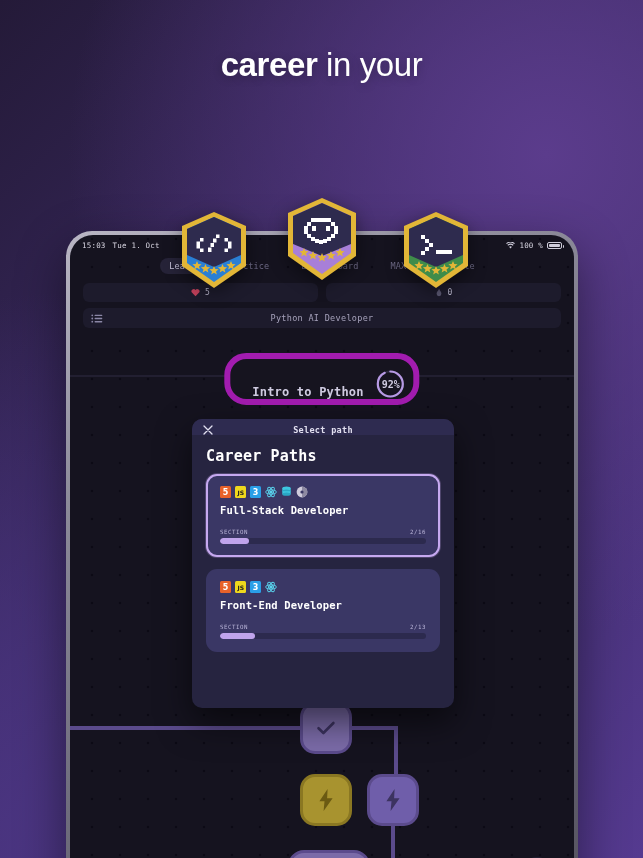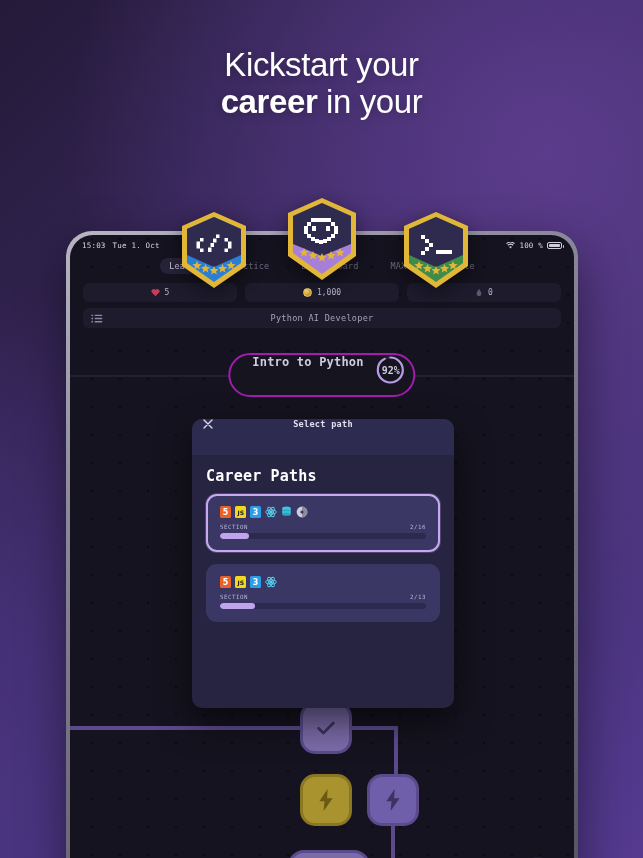"Kickstart your" span.line { html: <span>Kickstart your</span> -> none }
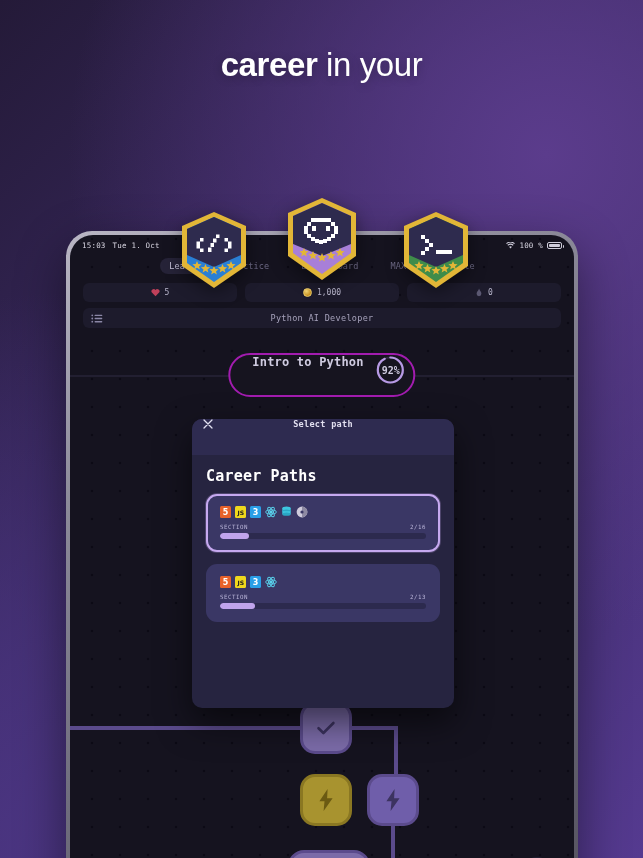"1,000" div.stat { html: <div> <span></span> <span>1,000</span> </div> -> none }
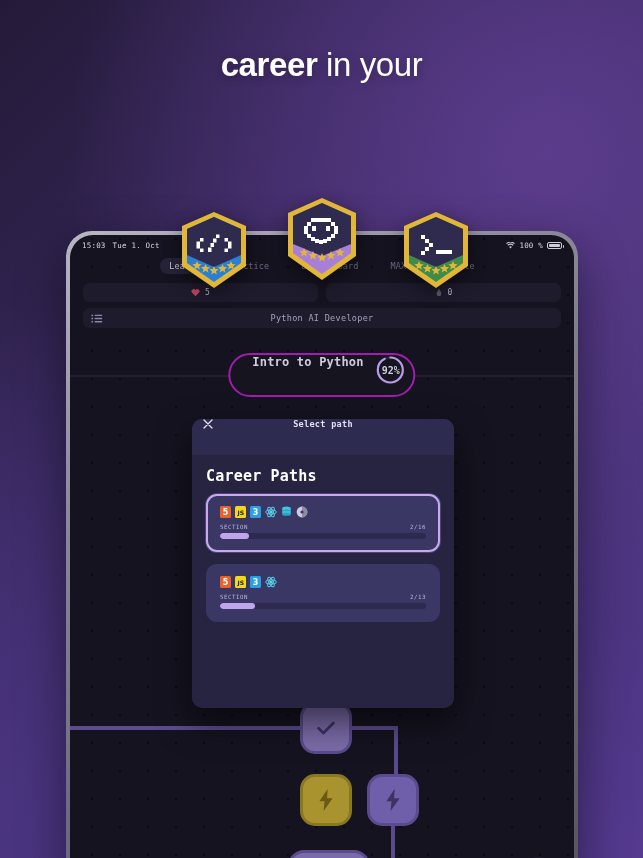"Intro to Python" .chip { align-items: flex-start -> flex-end; border: 2px solid #a21caf -> 6px solid #a21caf; height: 44px -> 52px }
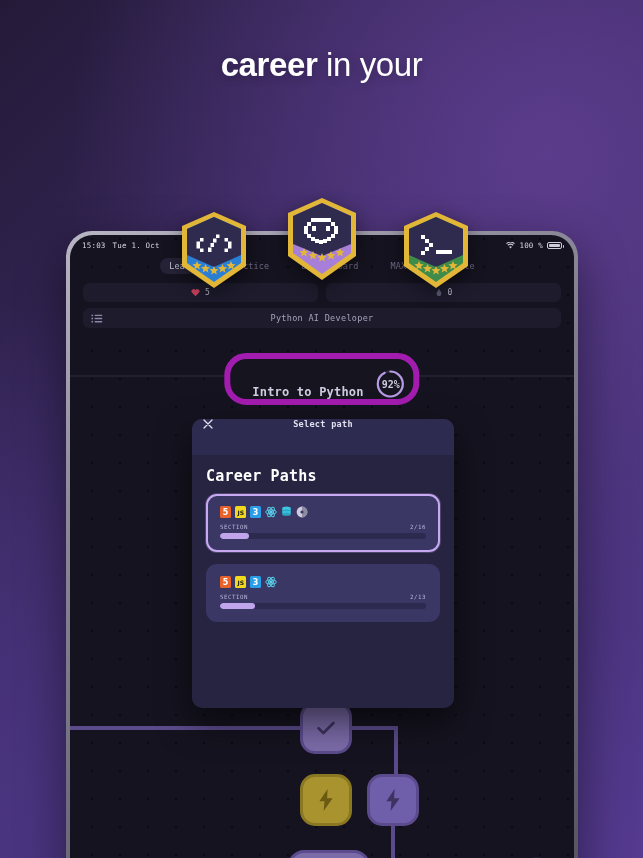"Select path" .modal-head { align-items: flex-start -> flex-end; height: 36px -> 16px }
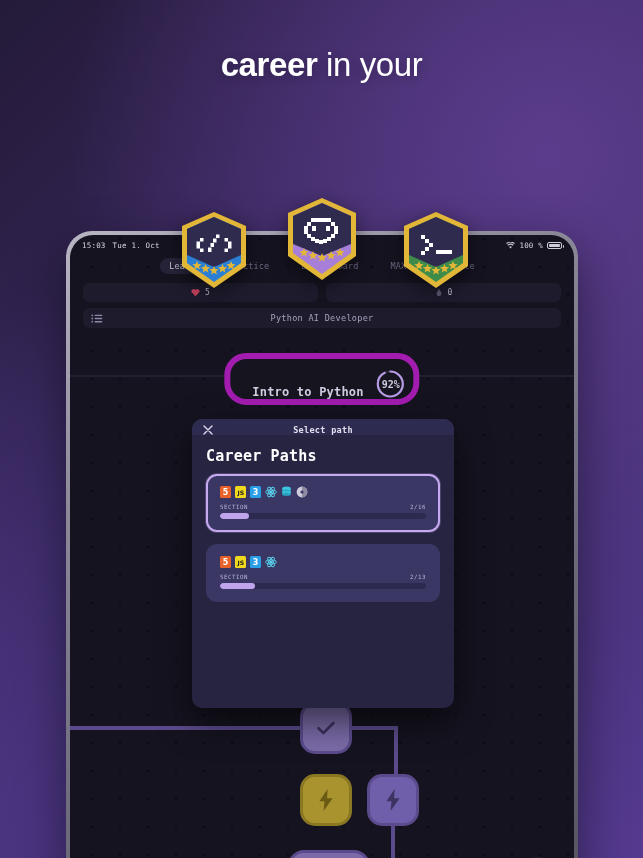"Full-Stack Developer" div.pathname { html: none -> <div>Full-Stack Developer</div> }
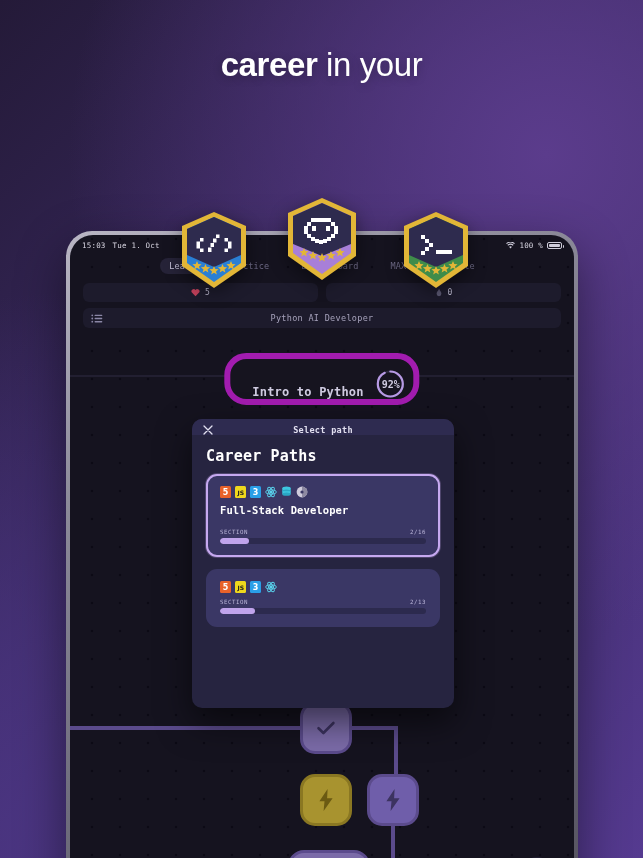"Front-End Developer" div.pathname { html: none -> <div>Front-End Developer</div> }
